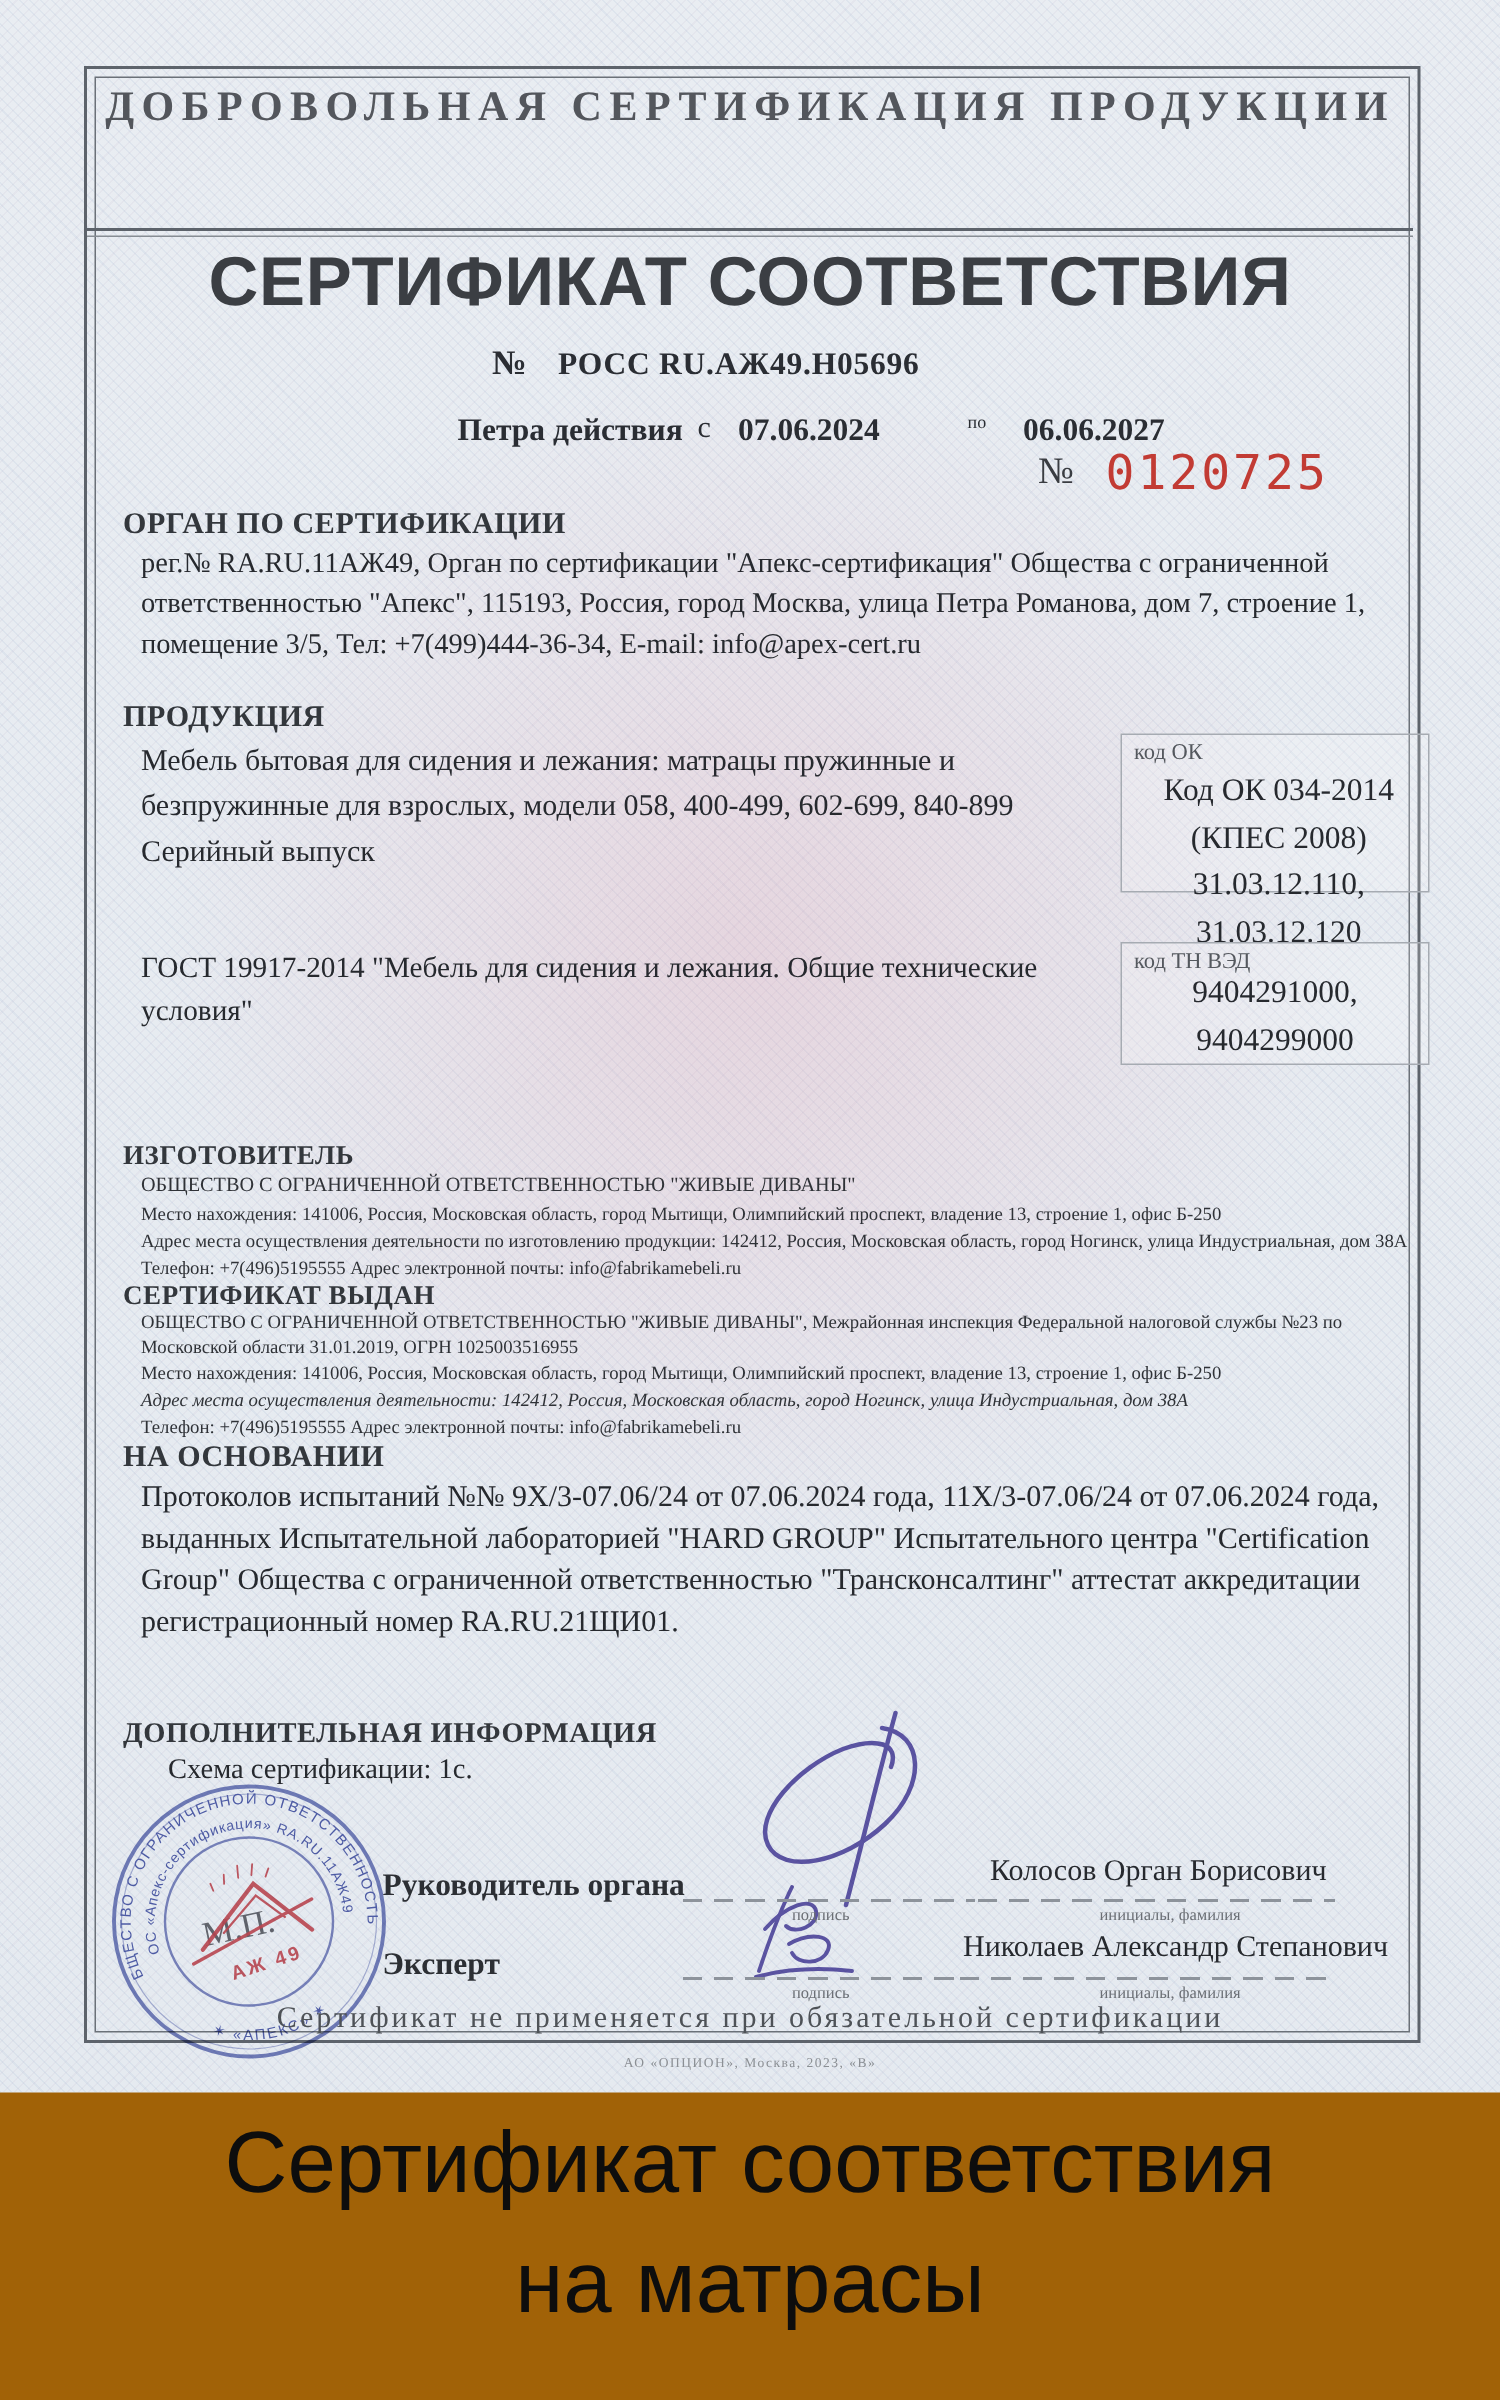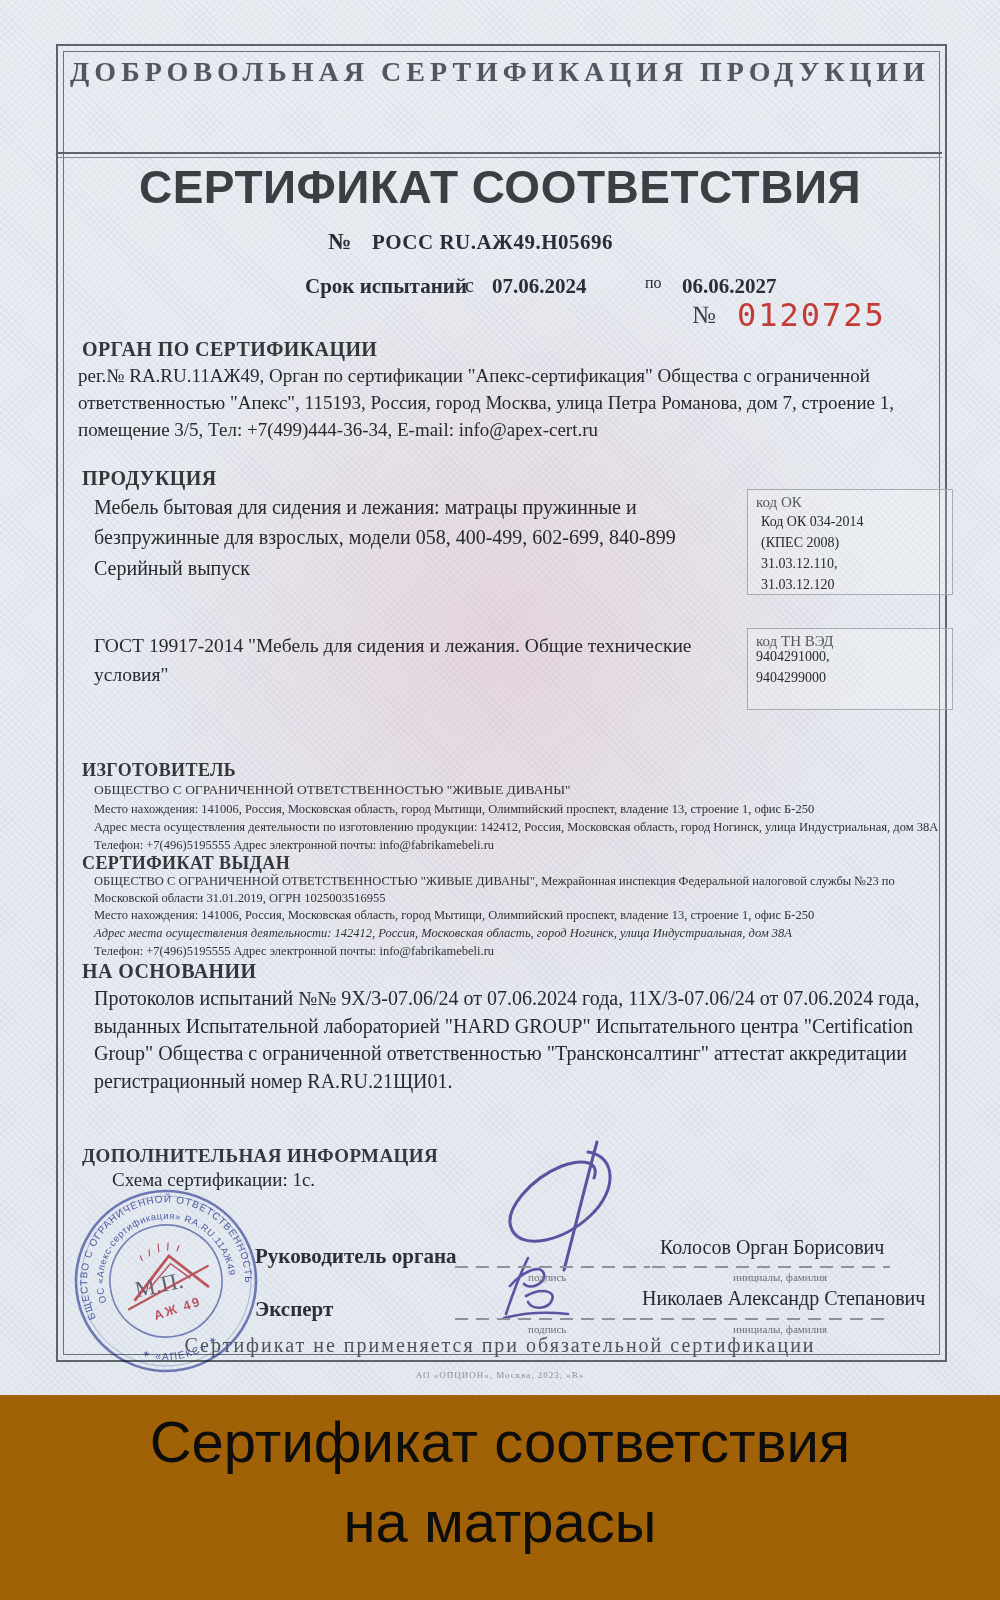"Срок испытаний" span.abs { text: Срок испытаний -> Петра действия }
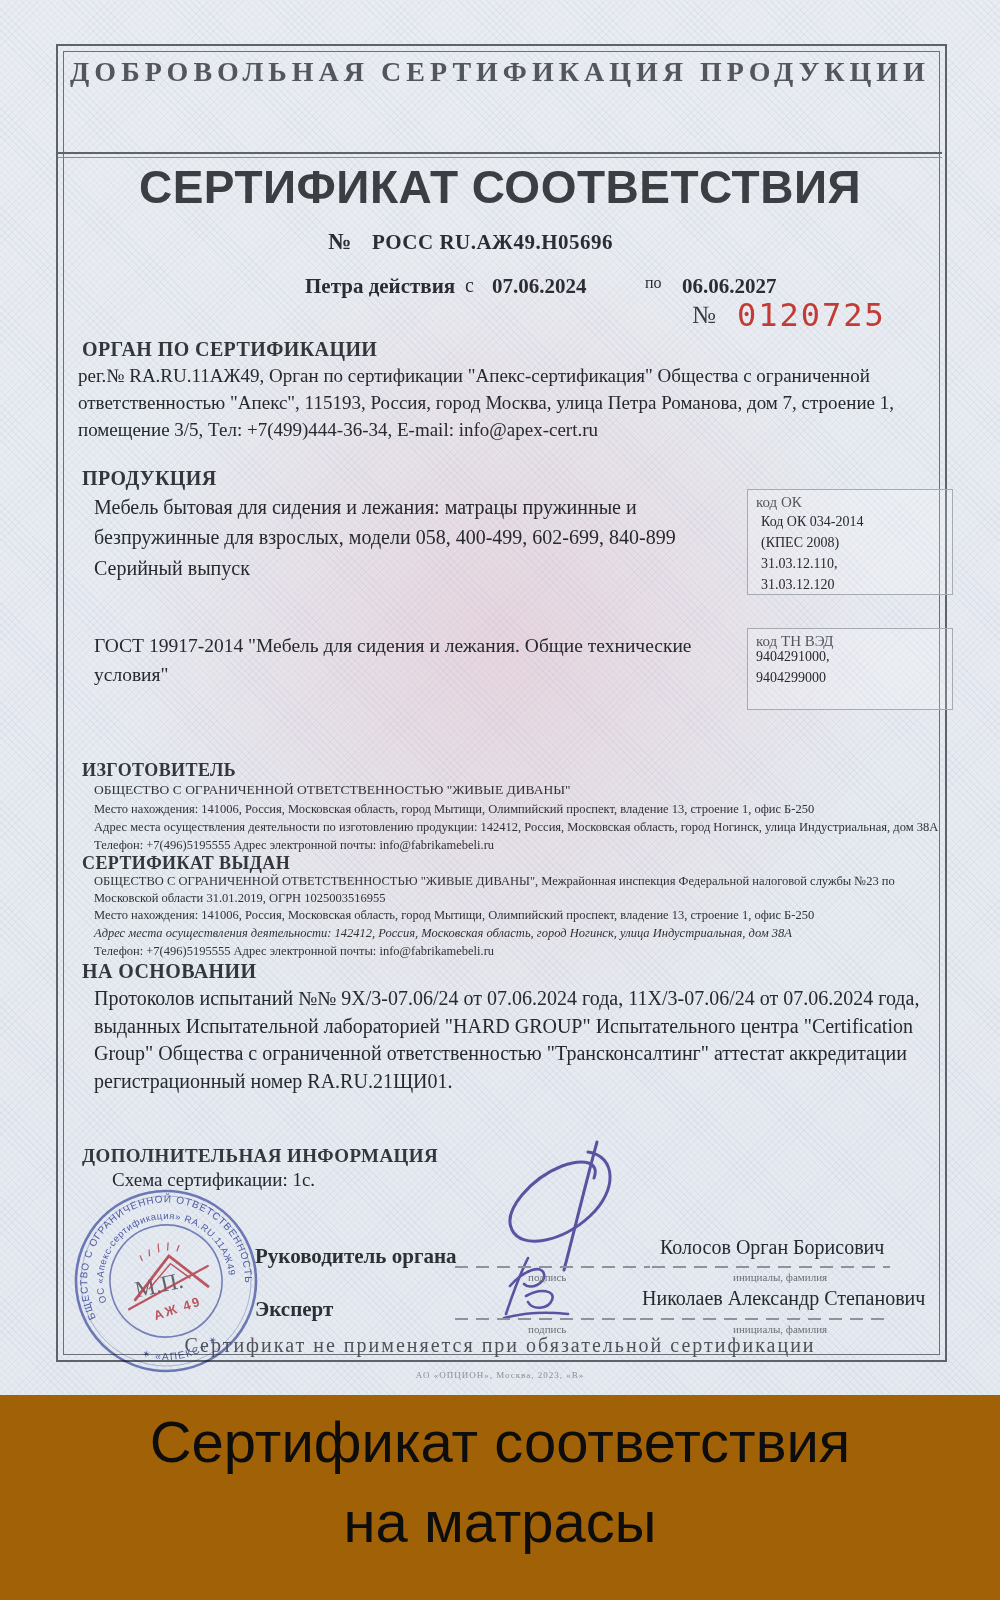"по" span.abs { font-size: 16px -> 12px }
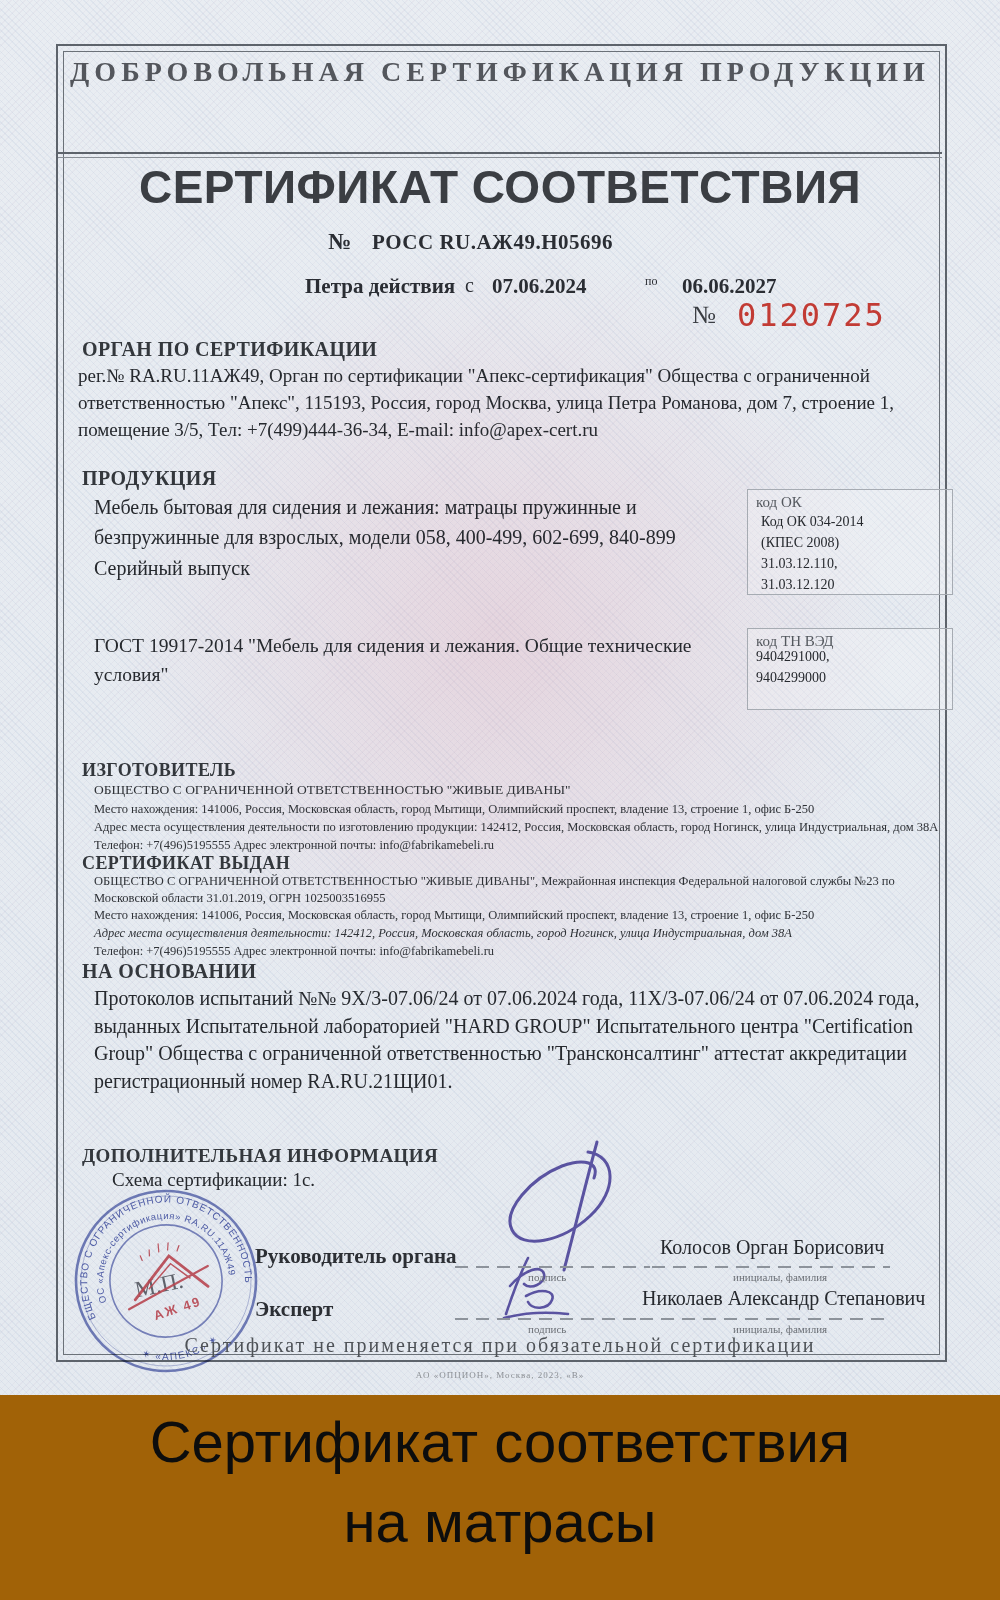"рег.№ RA.RU.11АЖ49, Орган по" div.abs { left: 78px -> 94px }
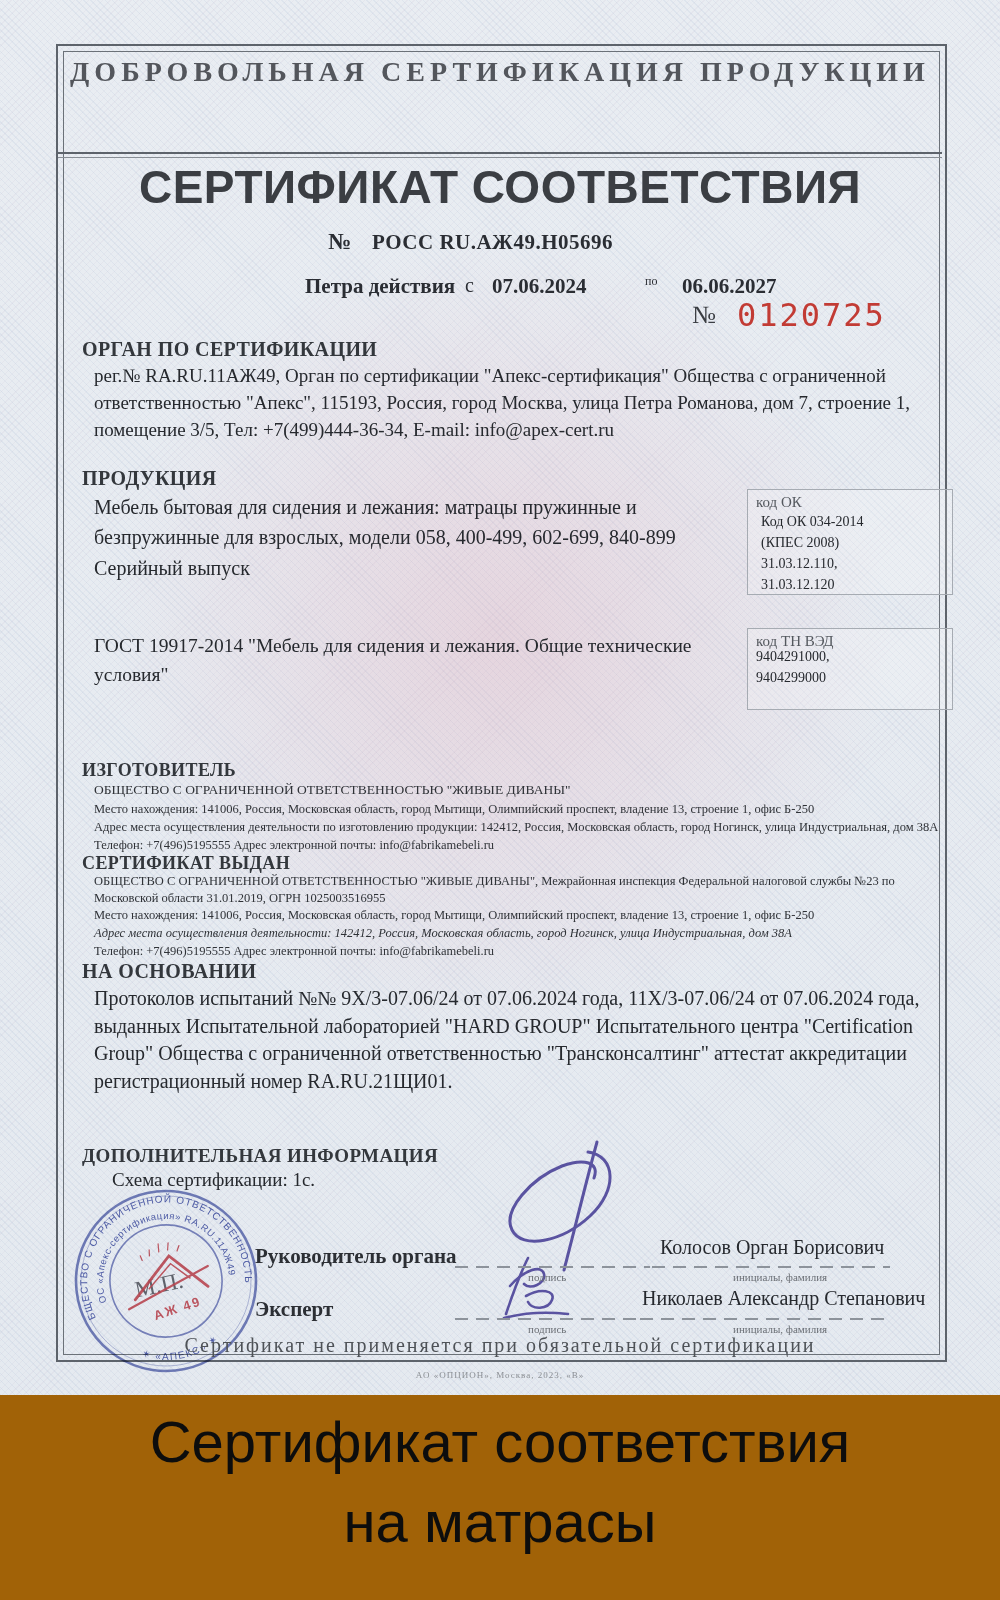"Код ОК 034-2014" .codeline { font-size: 14px -> 21px; text-align: none -> center }
